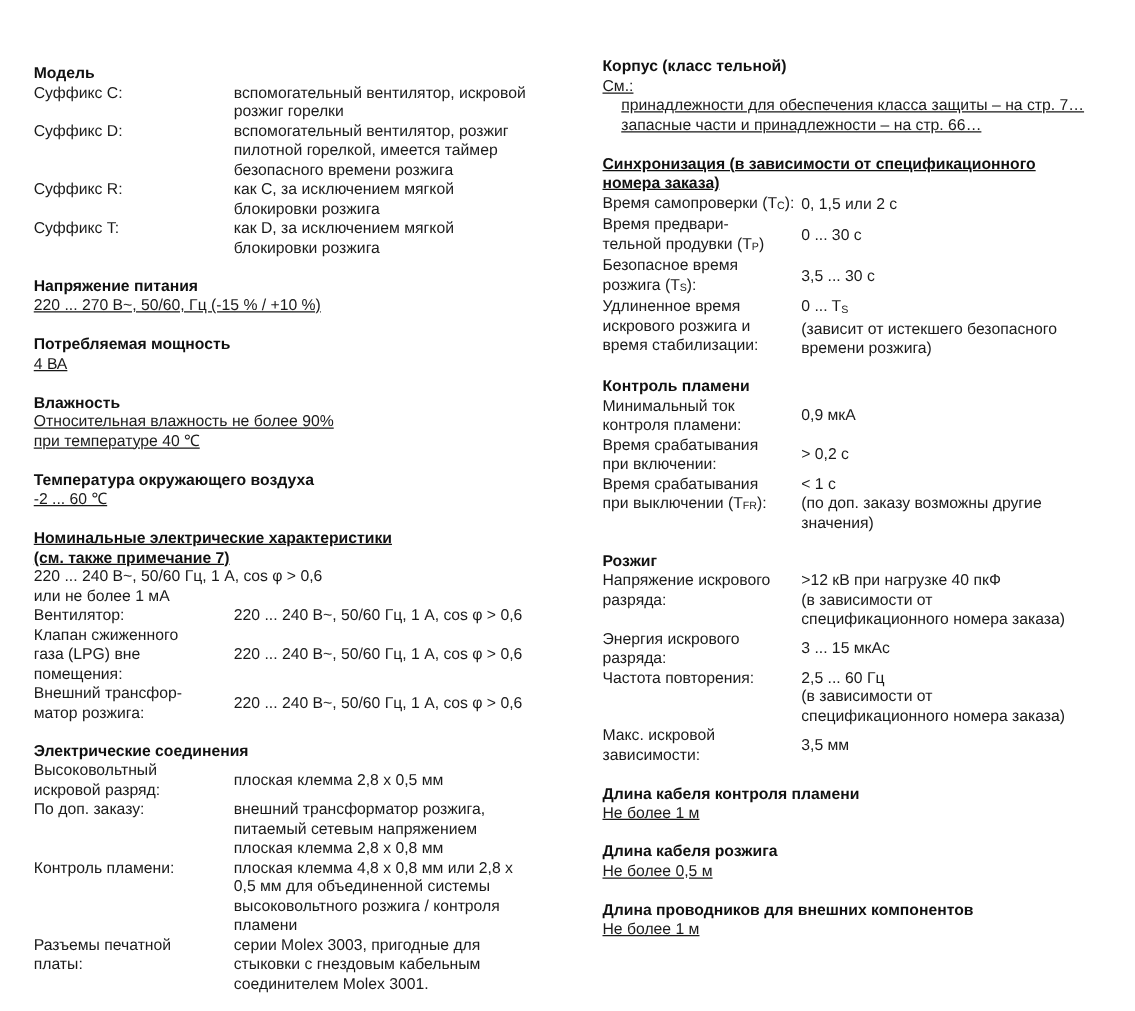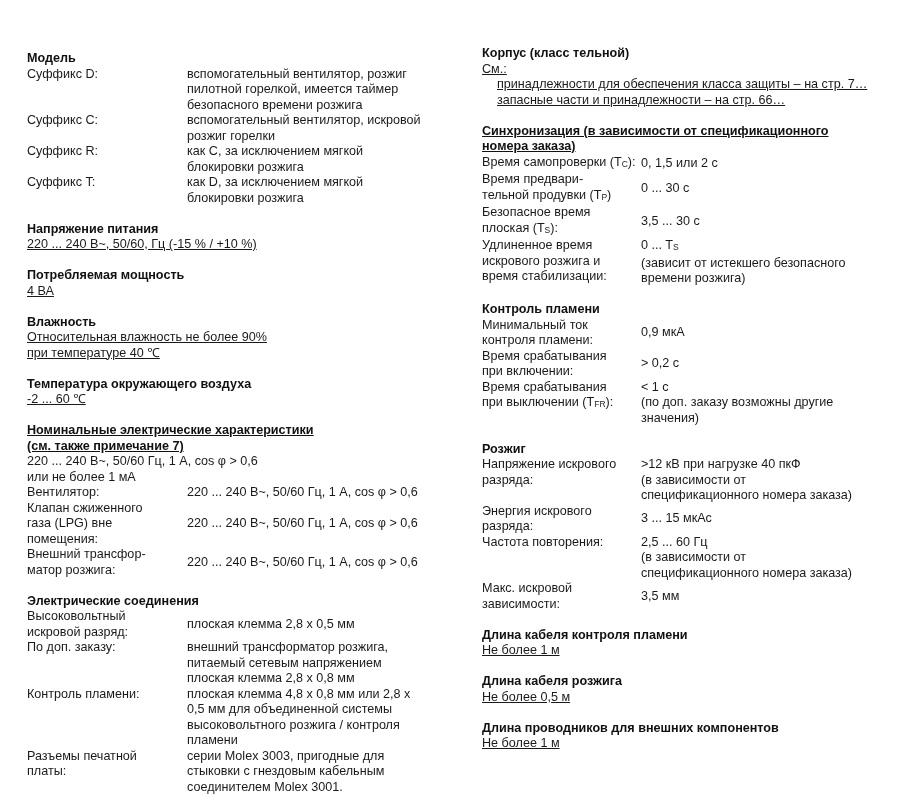"Суффикс D:" div.row { order: before "Суффикс C:" -> after "Суффикс C:" }
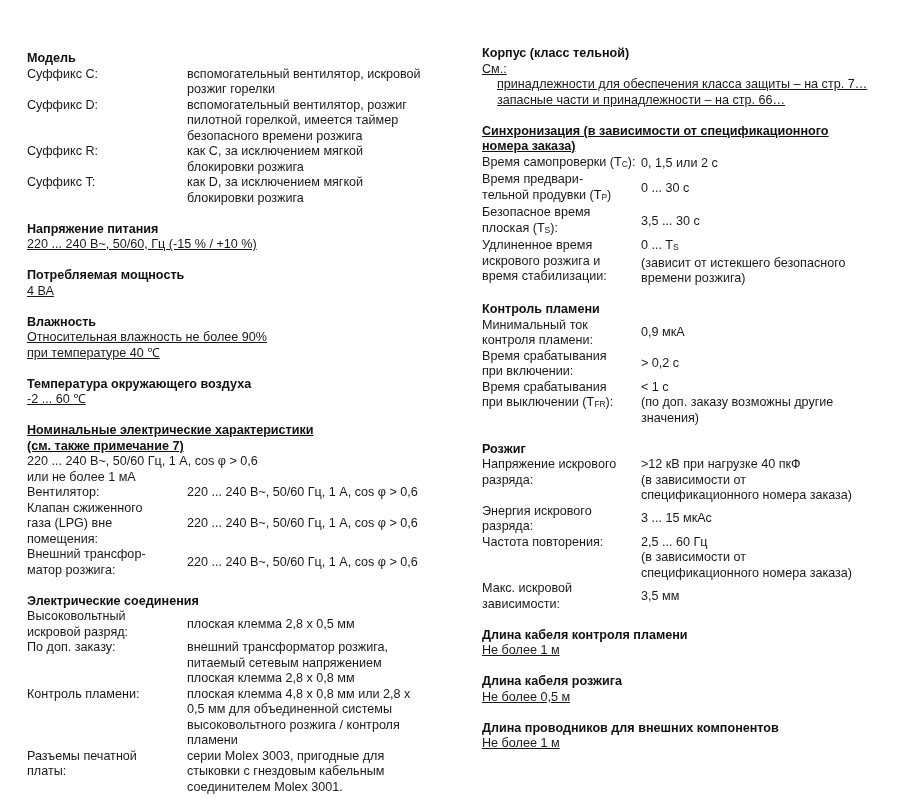"Безопасное время" span { text: плоская -> розжига }
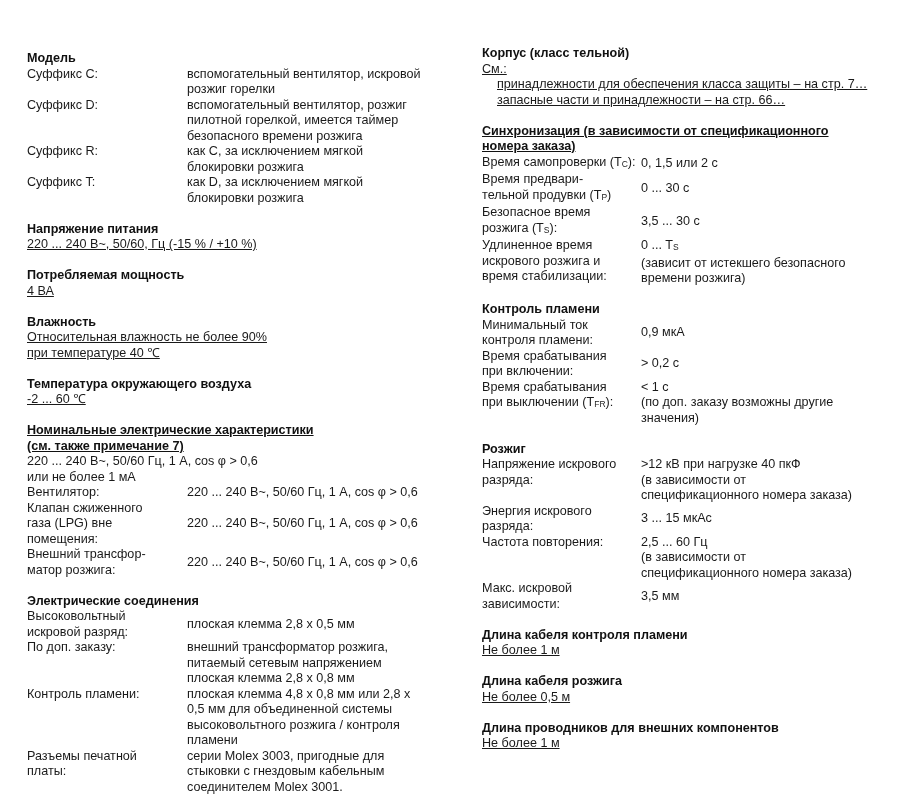"220 ... 240 В~, 50/60," div.plain { text: 240 -> 270 }
